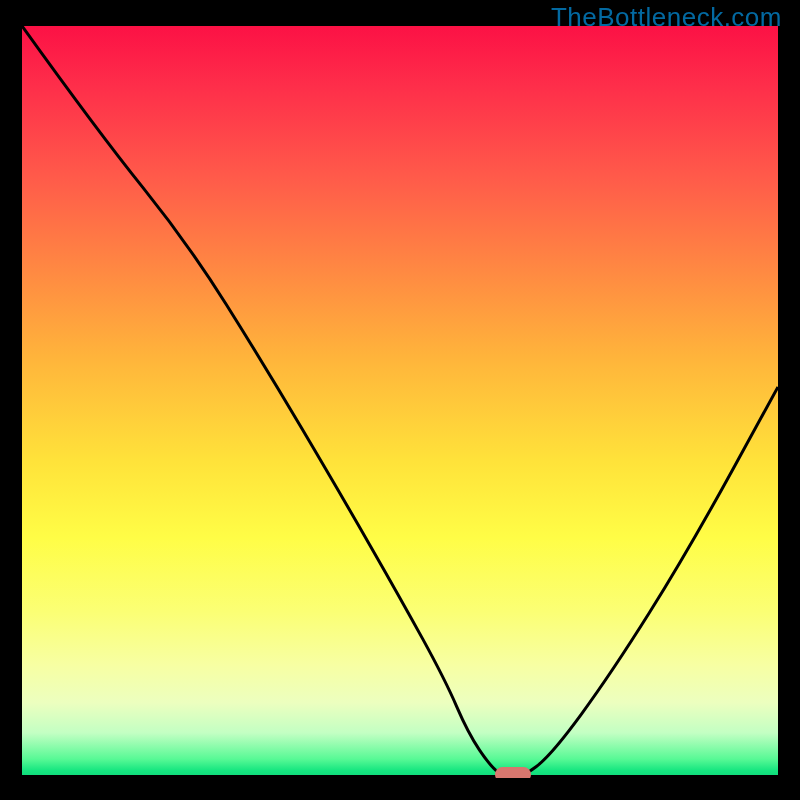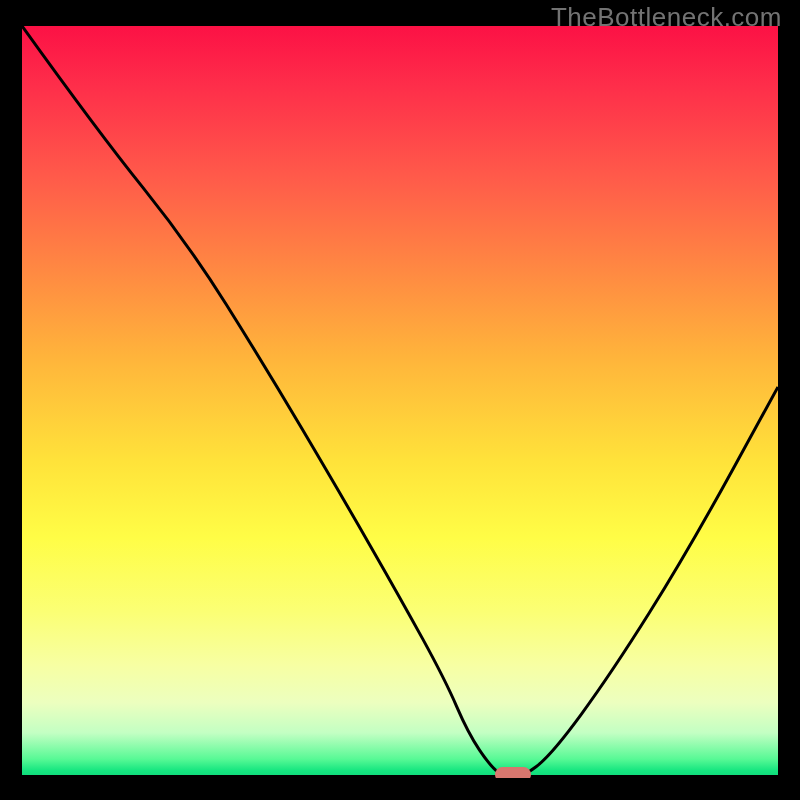"TheBottleneck.com" .watermark { color: #737373 -> #0369a1 }
